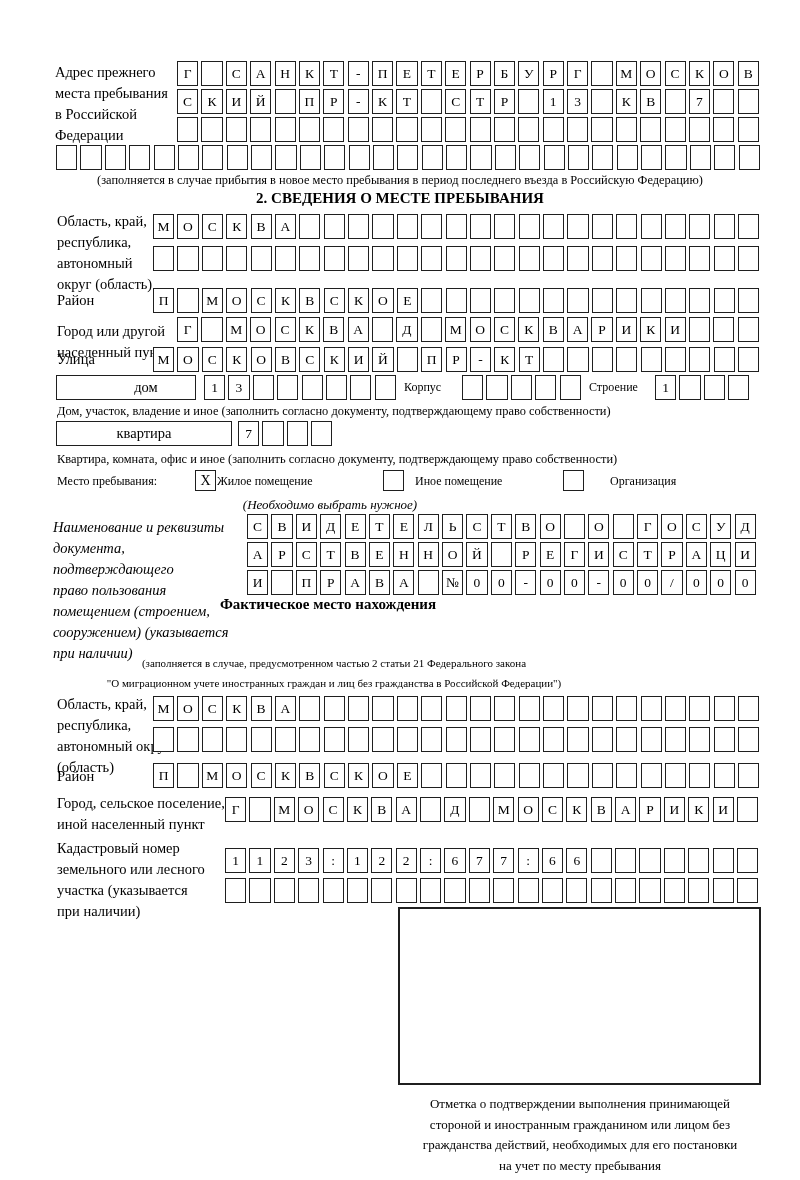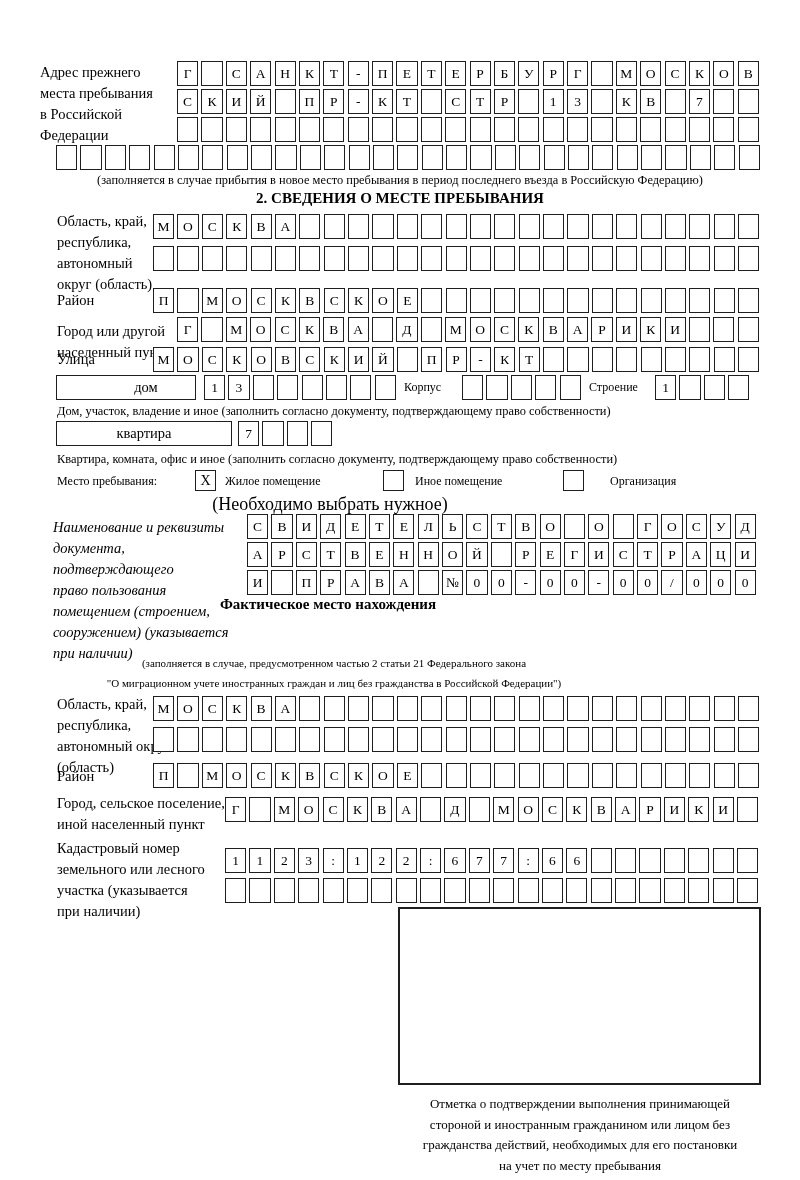"Адрес прежнего" div.abs { left: 40px -> 55px }
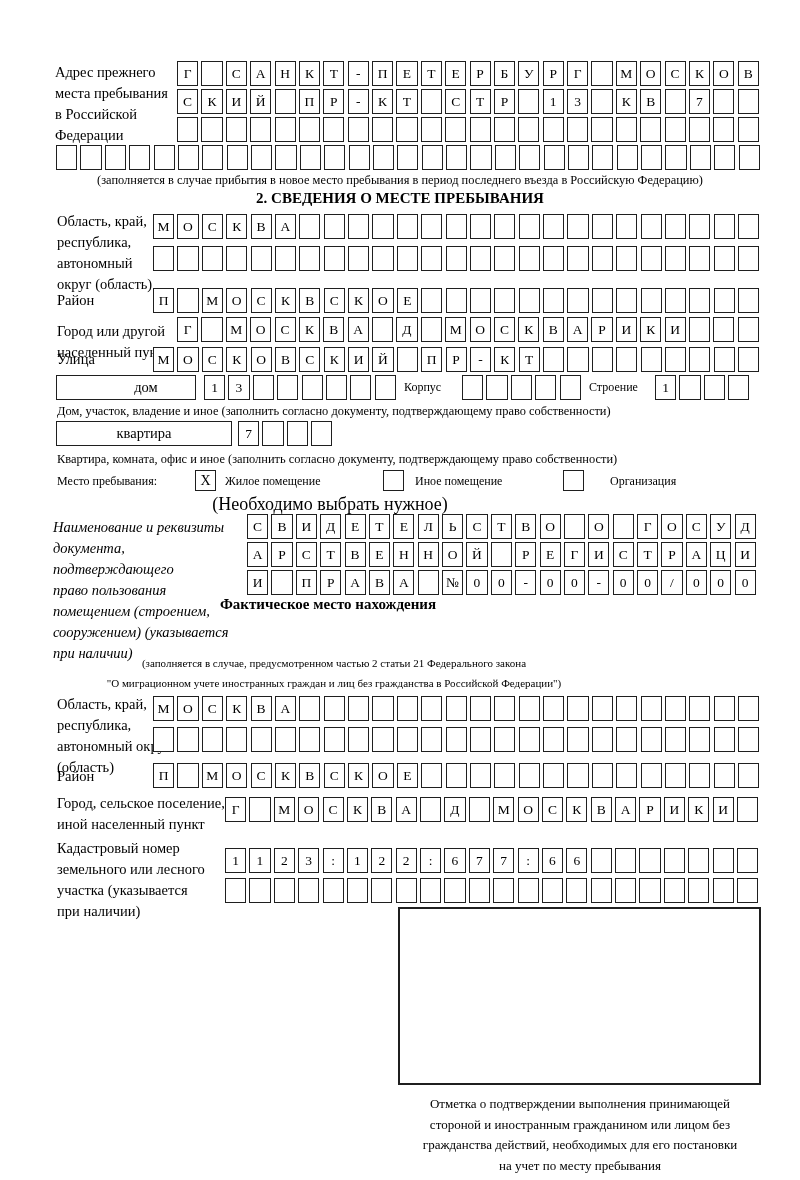"Жилое помещение" div.abs { left: 168px -> 160px }
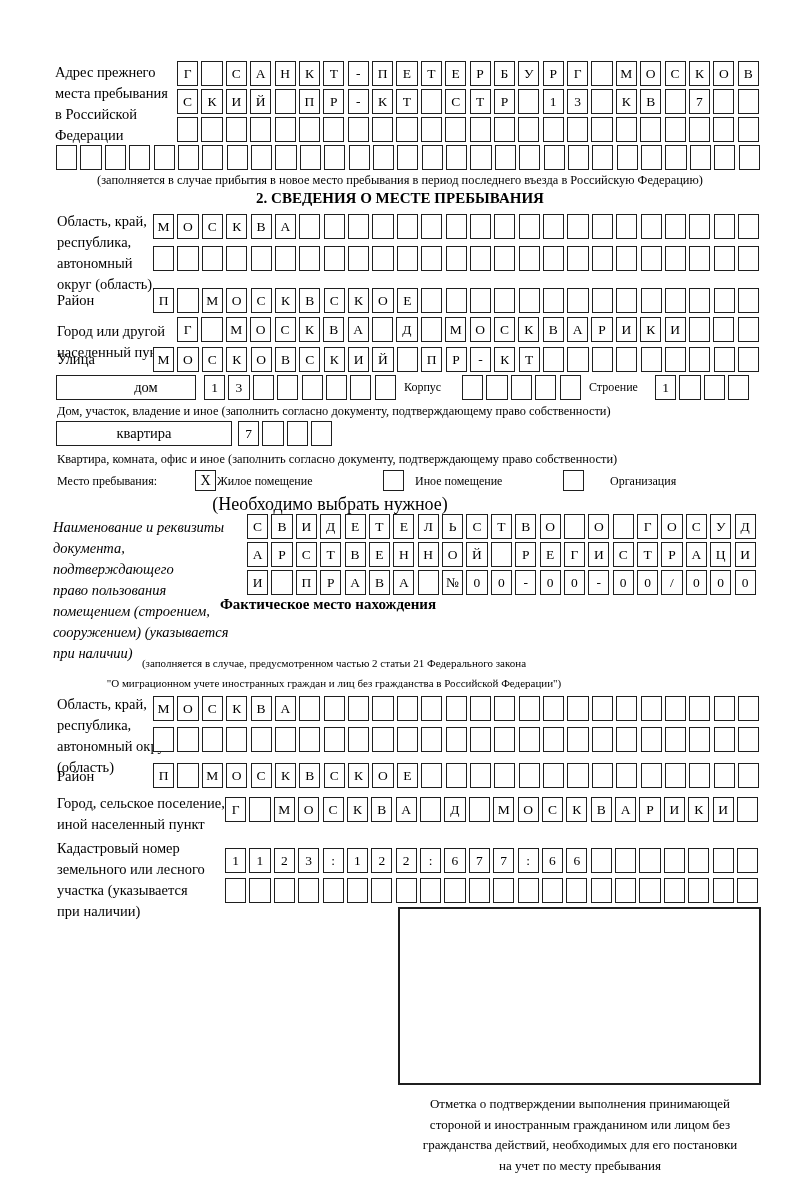"(Необходимо выбрать нужное)" div.abs { font-size: 18px -> 13px; font-style: none -> italic }
